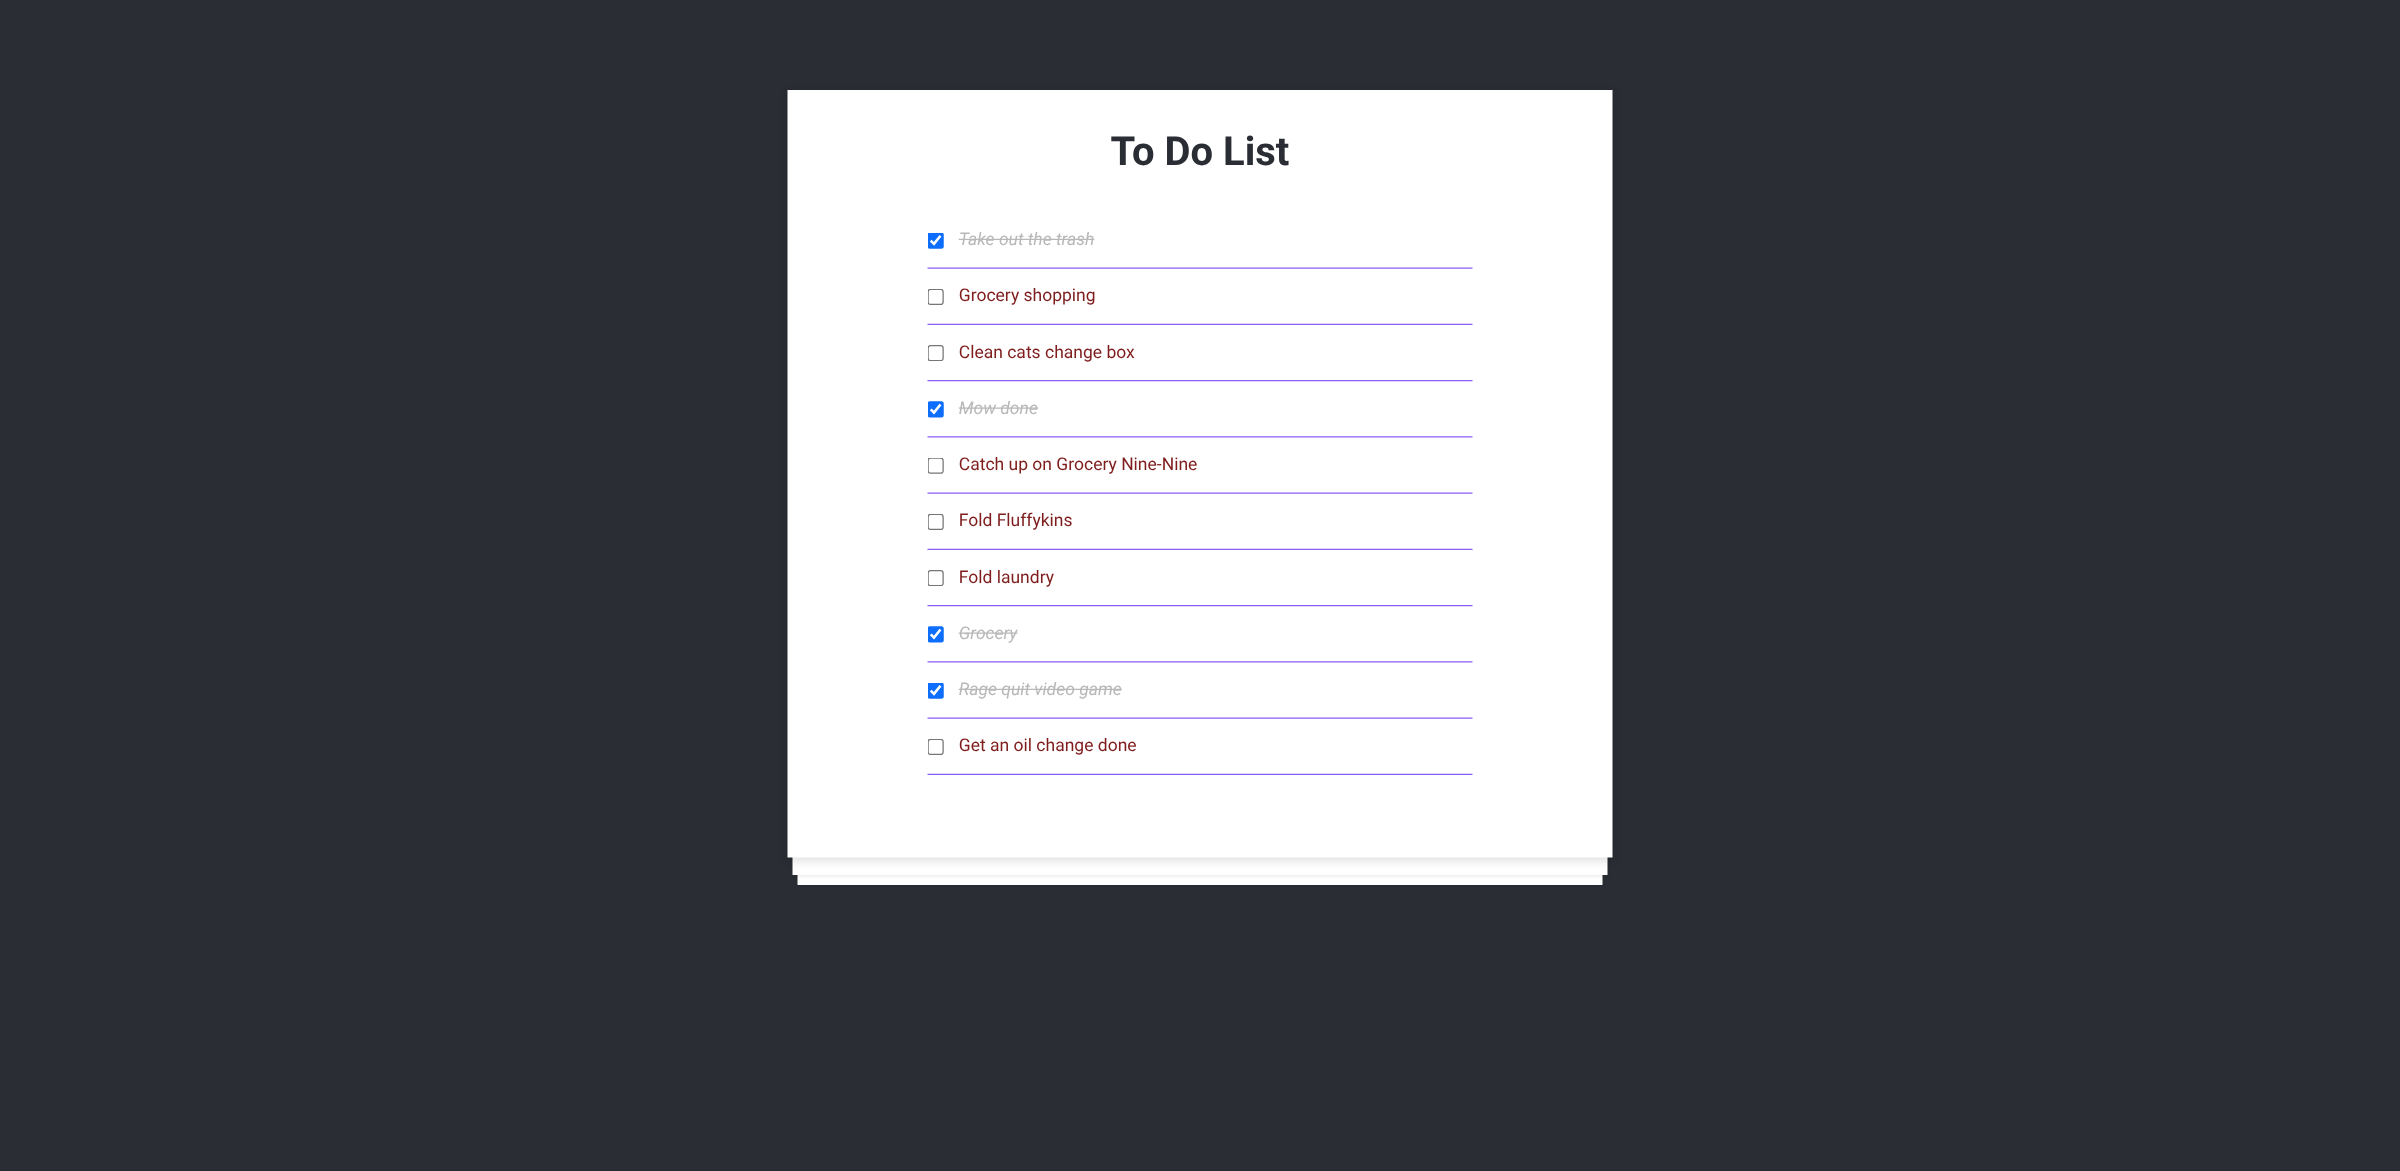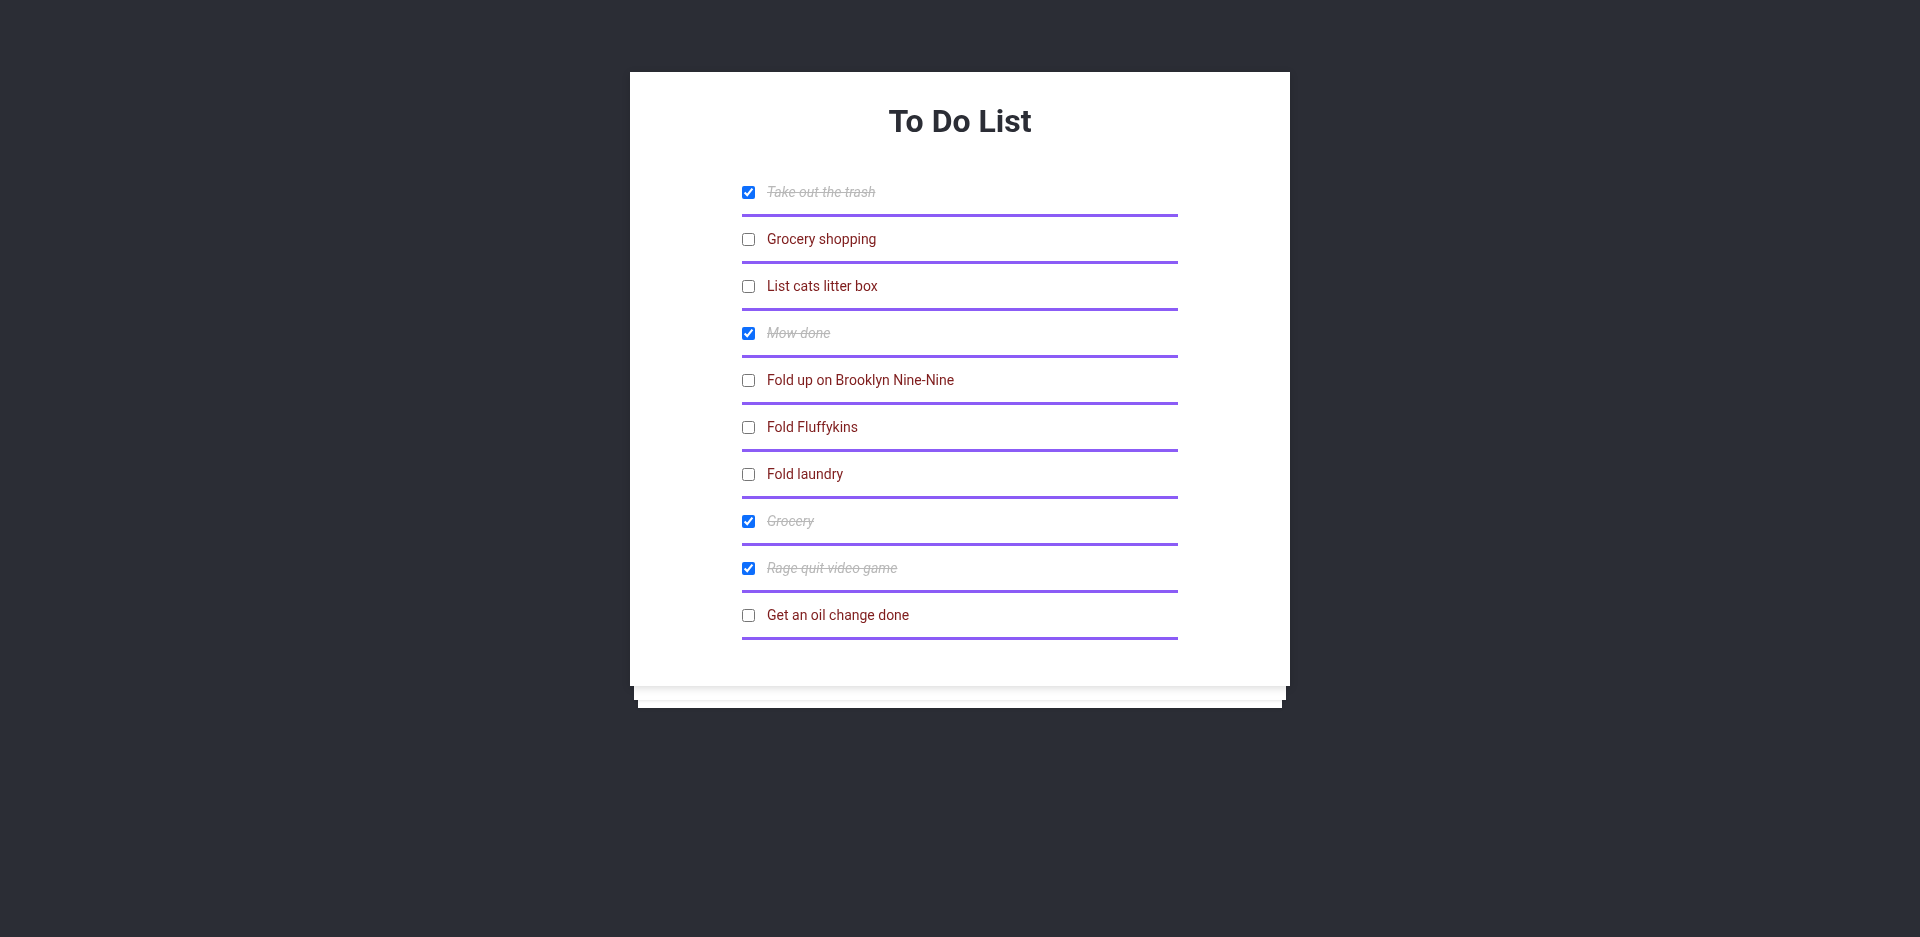"Take out the trash" .todo-item { border-bottom: 3px solid #8b5cf6 -> 1px solid #8b5cf6 }
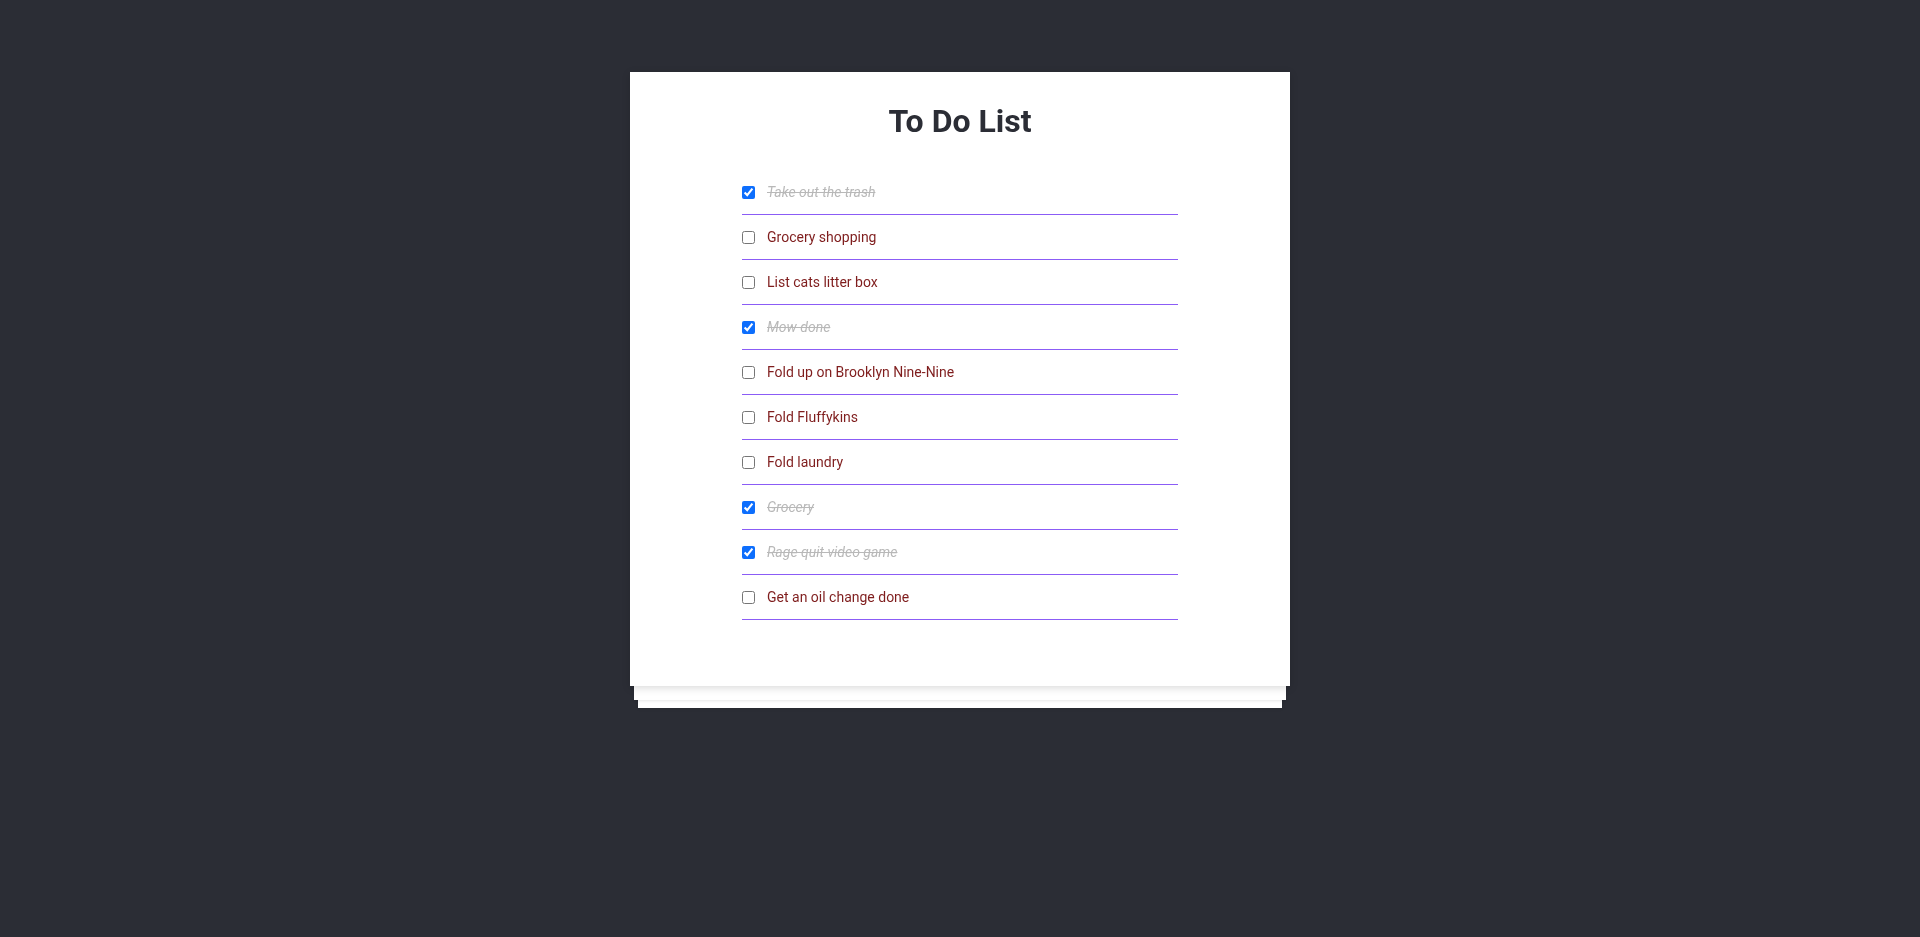"List cats litter box" span.todo-label { text: List cats litter -> Clean cats change }
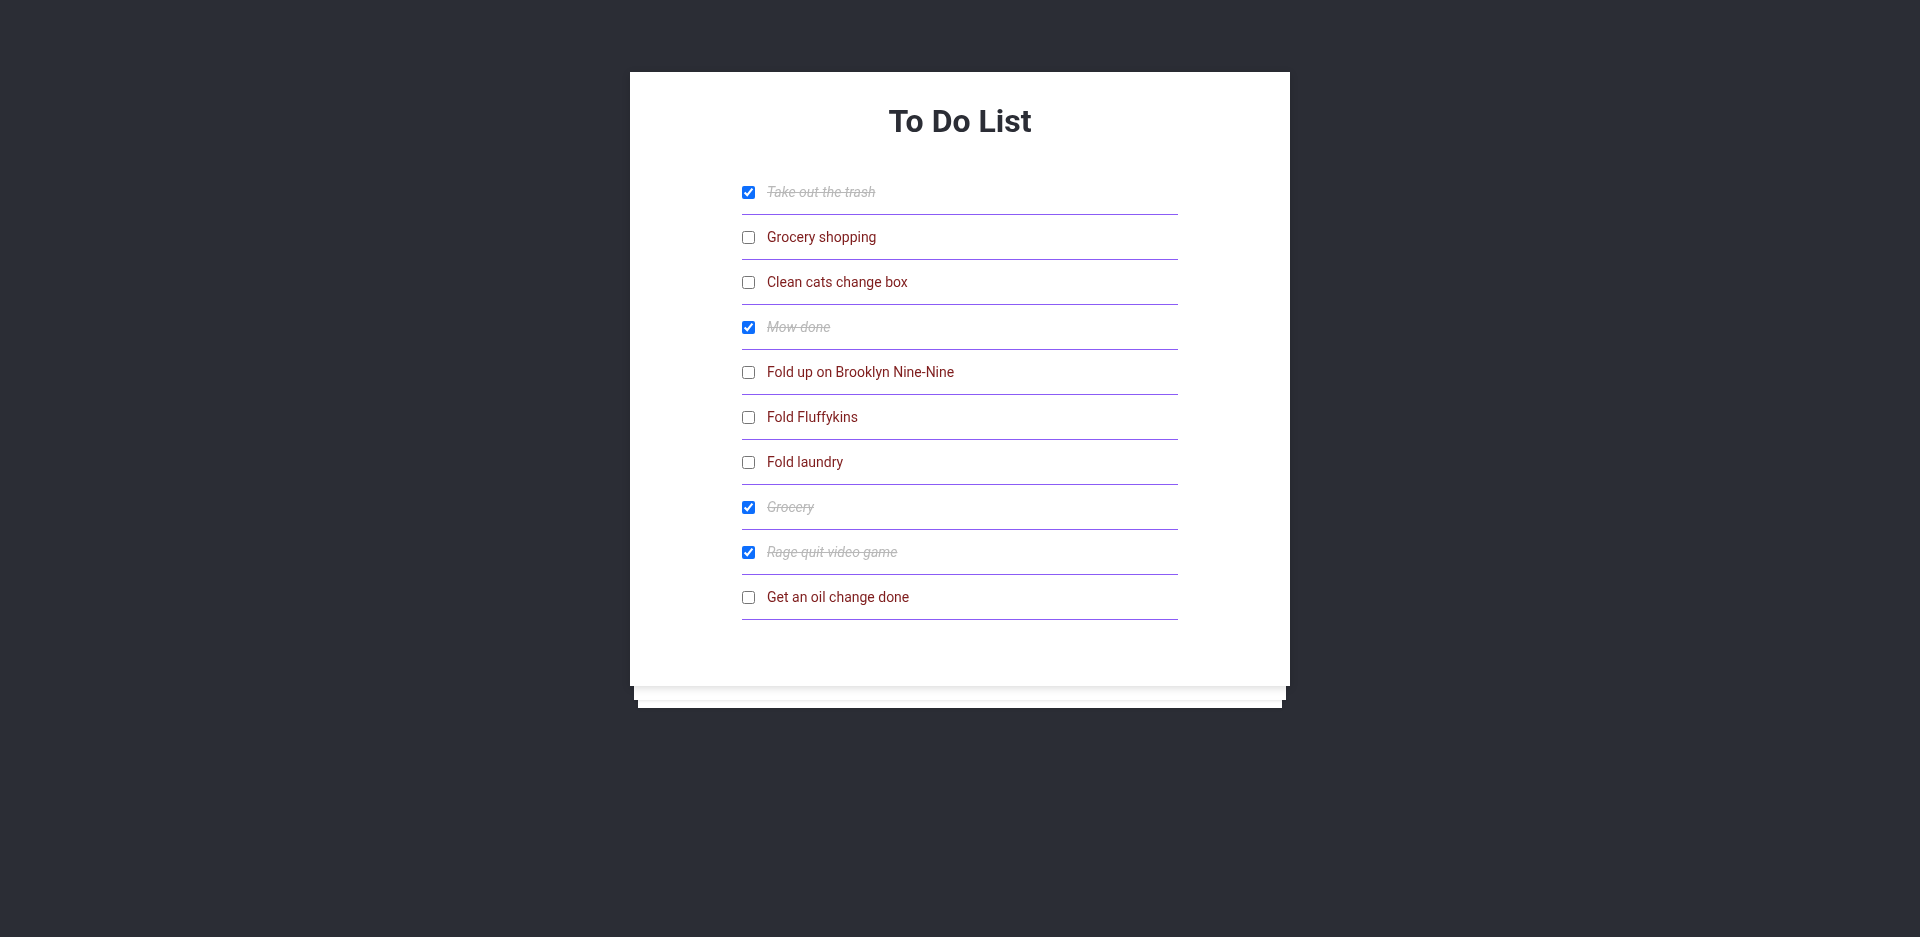"Fold up on Brooklyn Nine-Nine" span.todo-label { text: Fold up on Brooklyn -> Catch up on Grocery }
